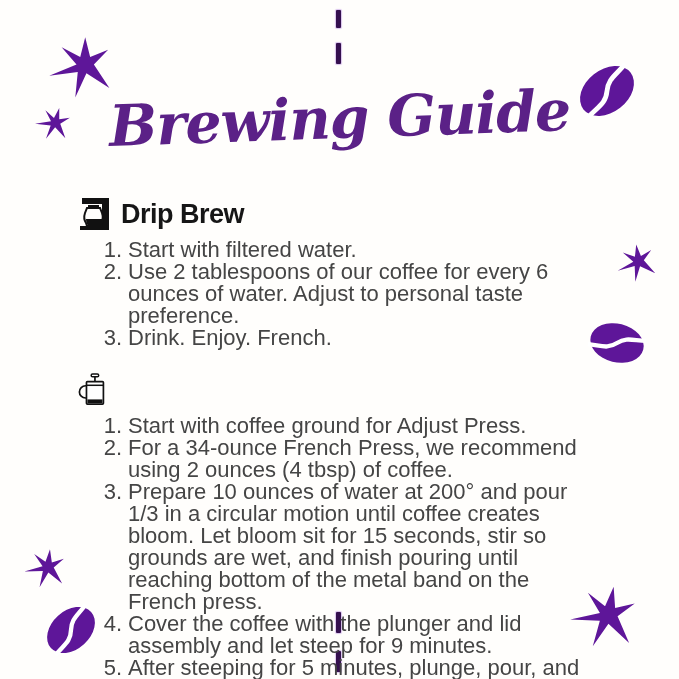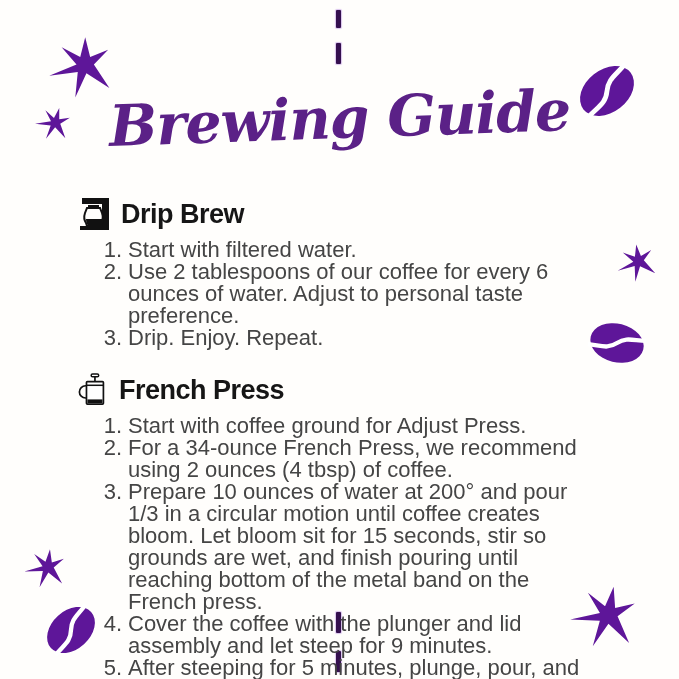"Drip. Enjoy. Repeat." li { text: Drip. Enjoy. Repeat -> Drink. Enjoy. French }
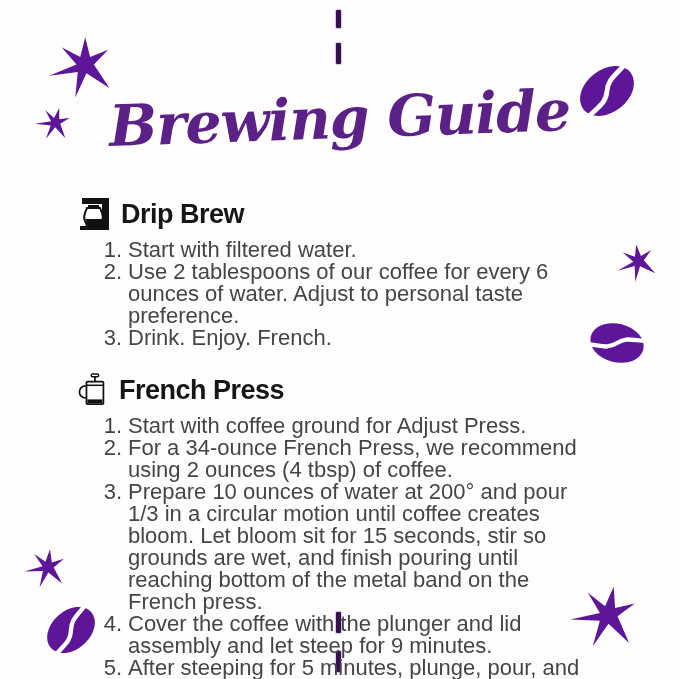"French Press" h2 { html: <h2>French Press</h2> -> none }
